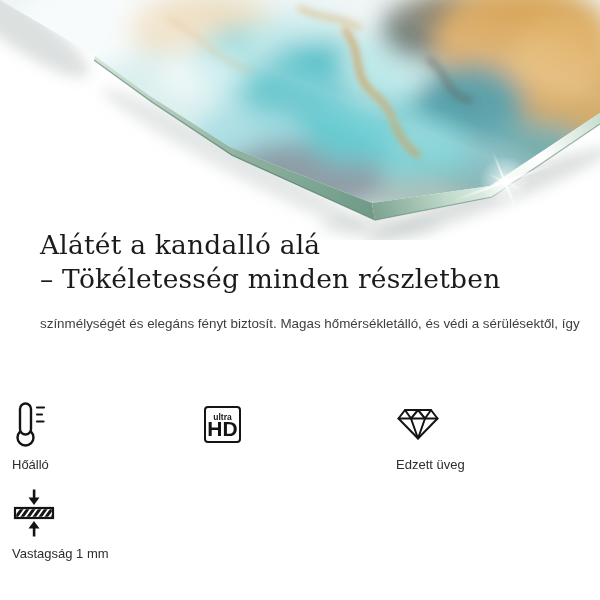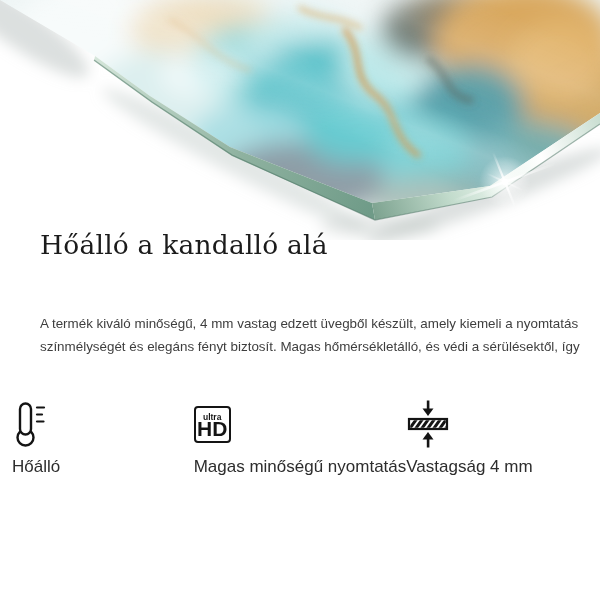"Hőálló a kandalló alá" span.hl { text: Hőálló -> Alátét }
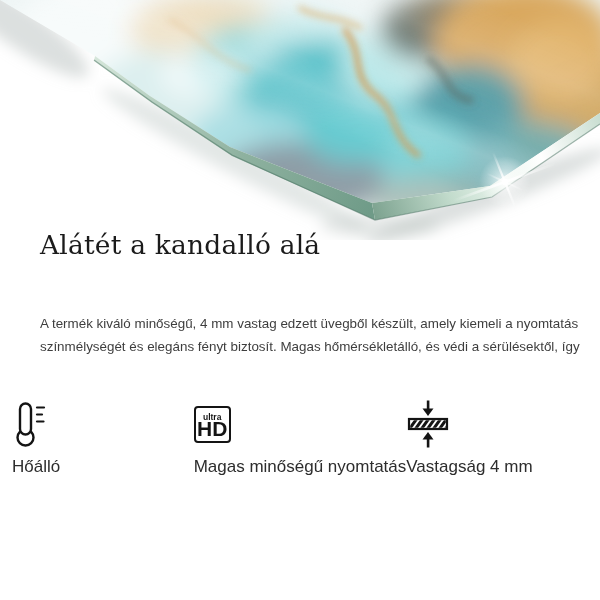"– Tökéletesség minden részletben" span.hl { html: none -> <span>– Tökéletesség minden részletben</span> }
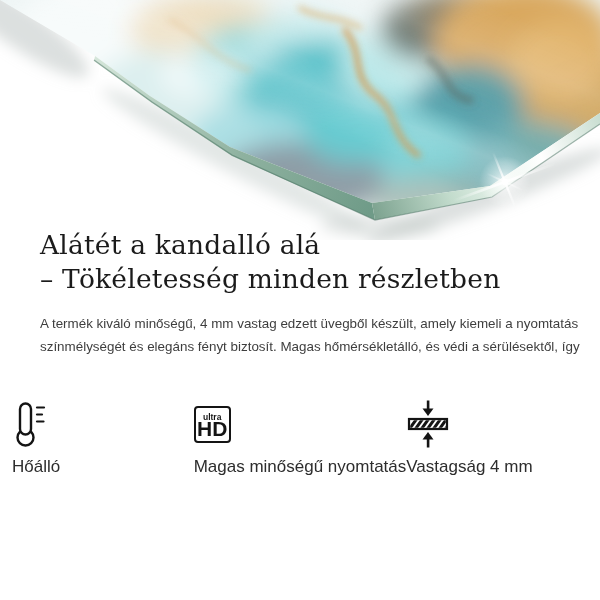"A termék kiváló minőségű, 4" div { html: <div>A termék kiváló minőségű, 4 mm vastag edzett üvegből készült, amely kiemeli a nyomtatás</div> -> none }
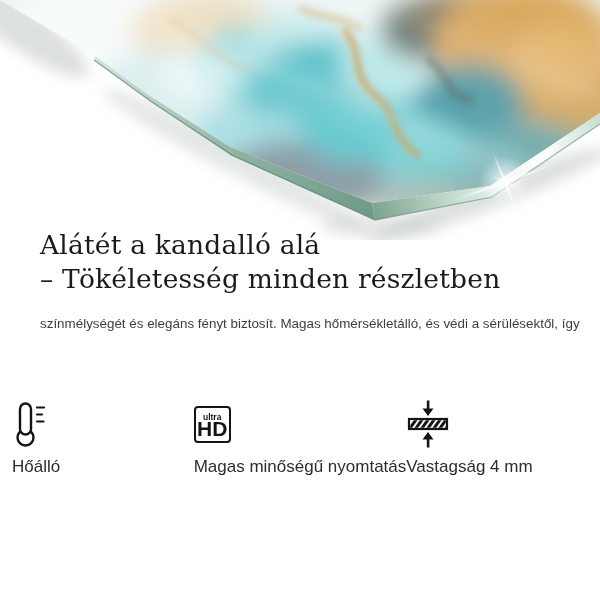"Hőálló" .flabel { font-size: 17px -> 13px }
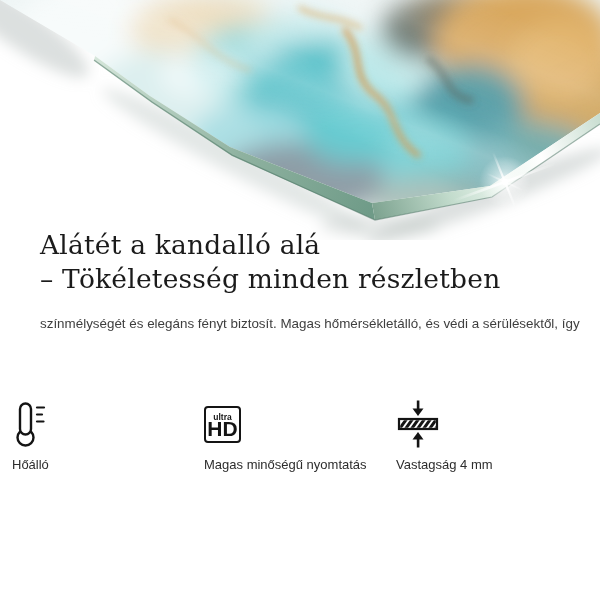"Magas minőségű nyomtatás" div.flabel { html: <div>Magas minőségű nyomtatás</div> -> none }
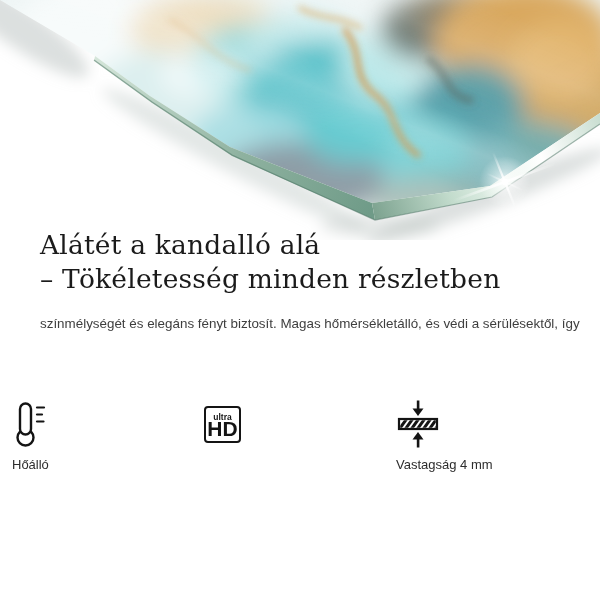"Edzett üveg" div.feature { html: none -> <div> <div> <svg> <g> <path></path> <path></path> <path></path> <path></path> </g> </svg> </div> <div>Edzett üveg</div> </div> }
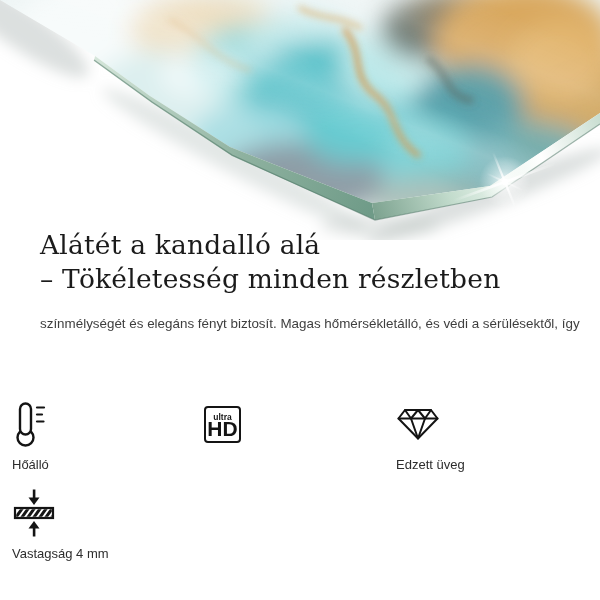"Vastagság 4 mm" div.flabel { text: 4 -> 1 }
